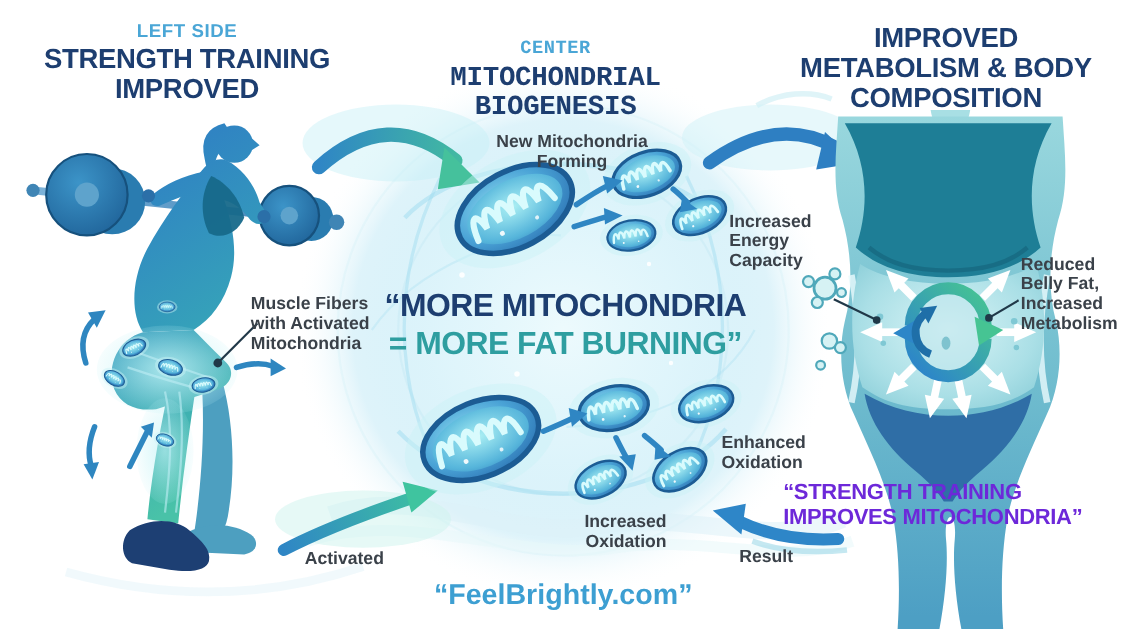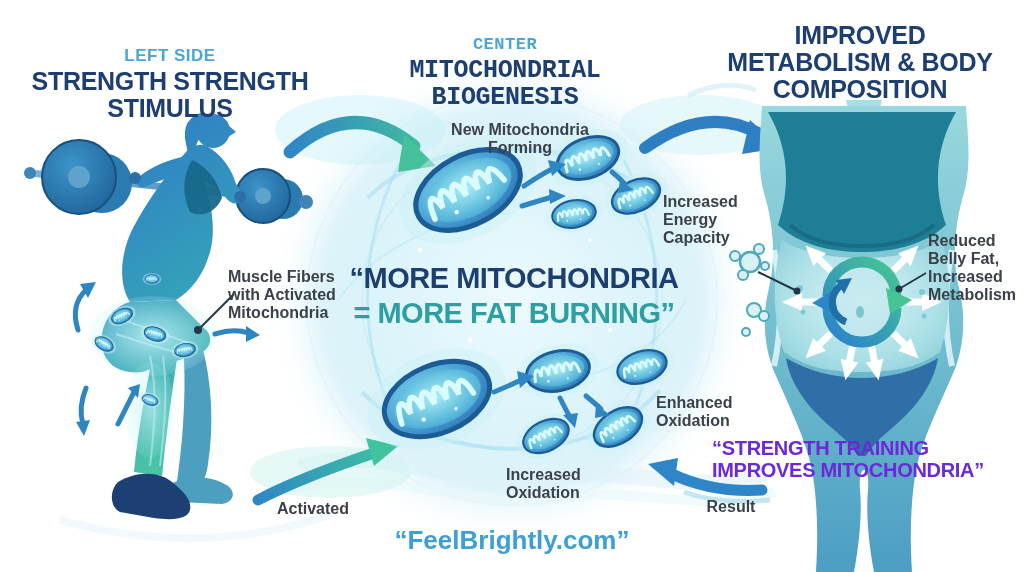"LEFT SIDE" .hdr-left { margin-top: 27px -> none }
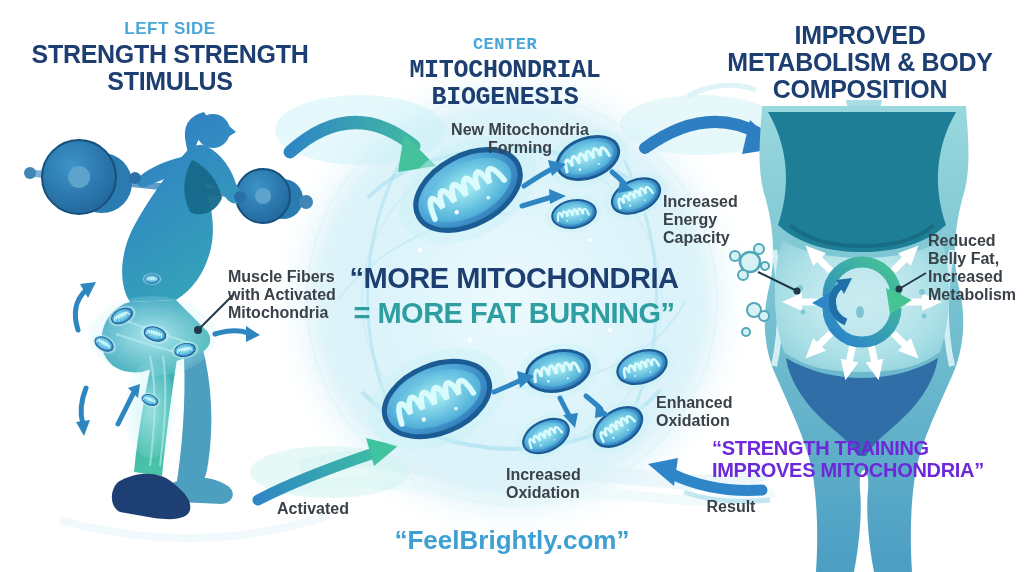"STRENGTH STRENGTH STIMULUS" div.htitle { text: STRENGTH STIMULUS -> TRAINING IMPROVED }
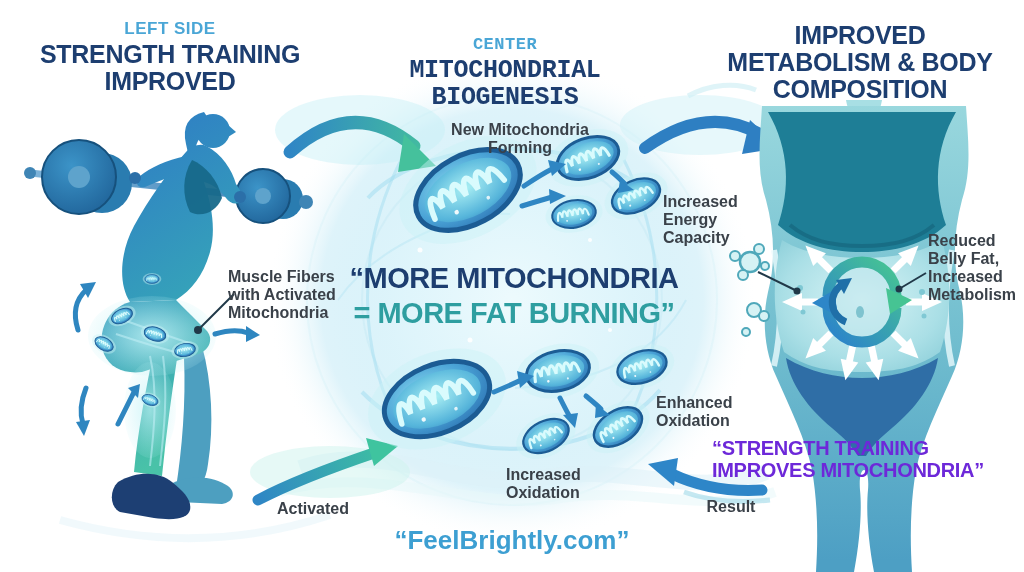"Increased Oxidation" .lbl-oxidation { text-align: left -> right }
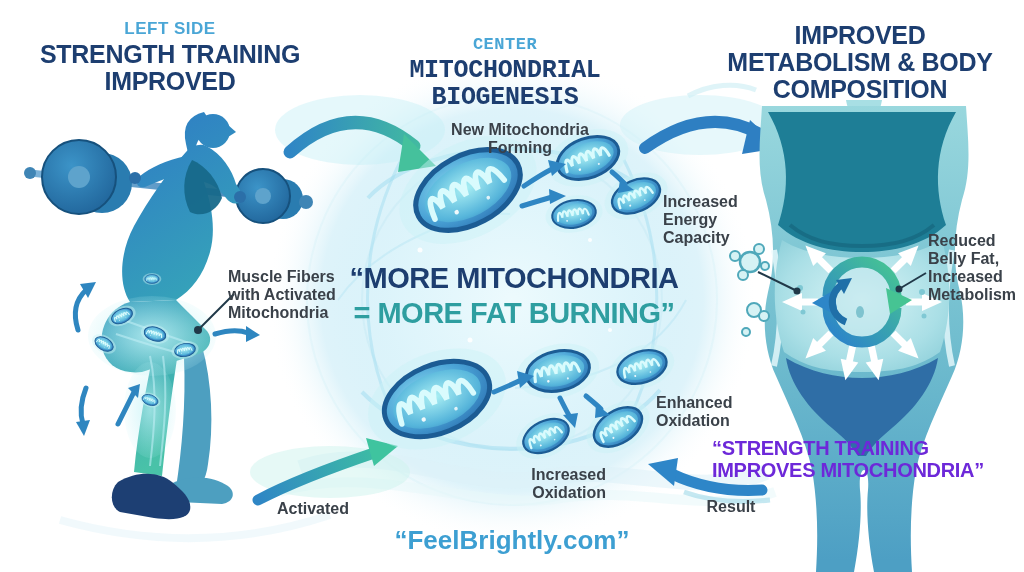"Result" .lbl-result { left: 696px -> 672px; text-align: center -> left }
